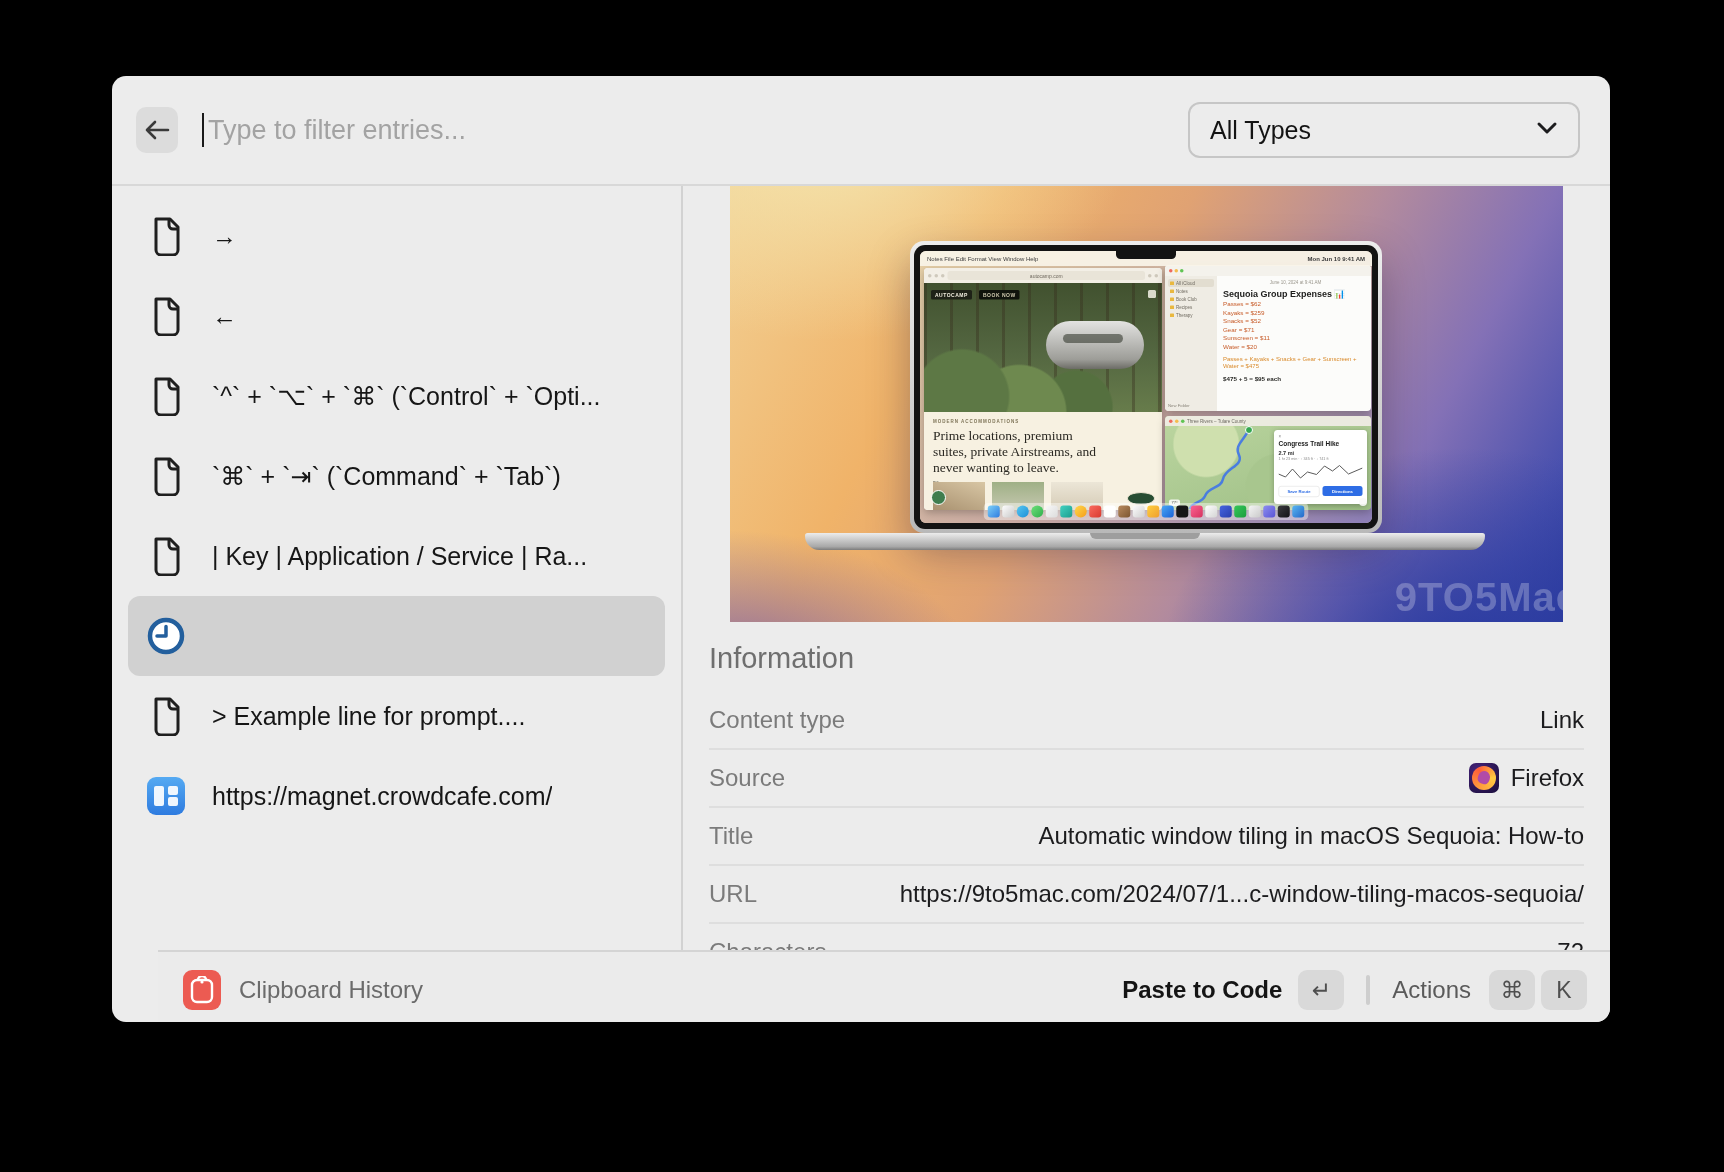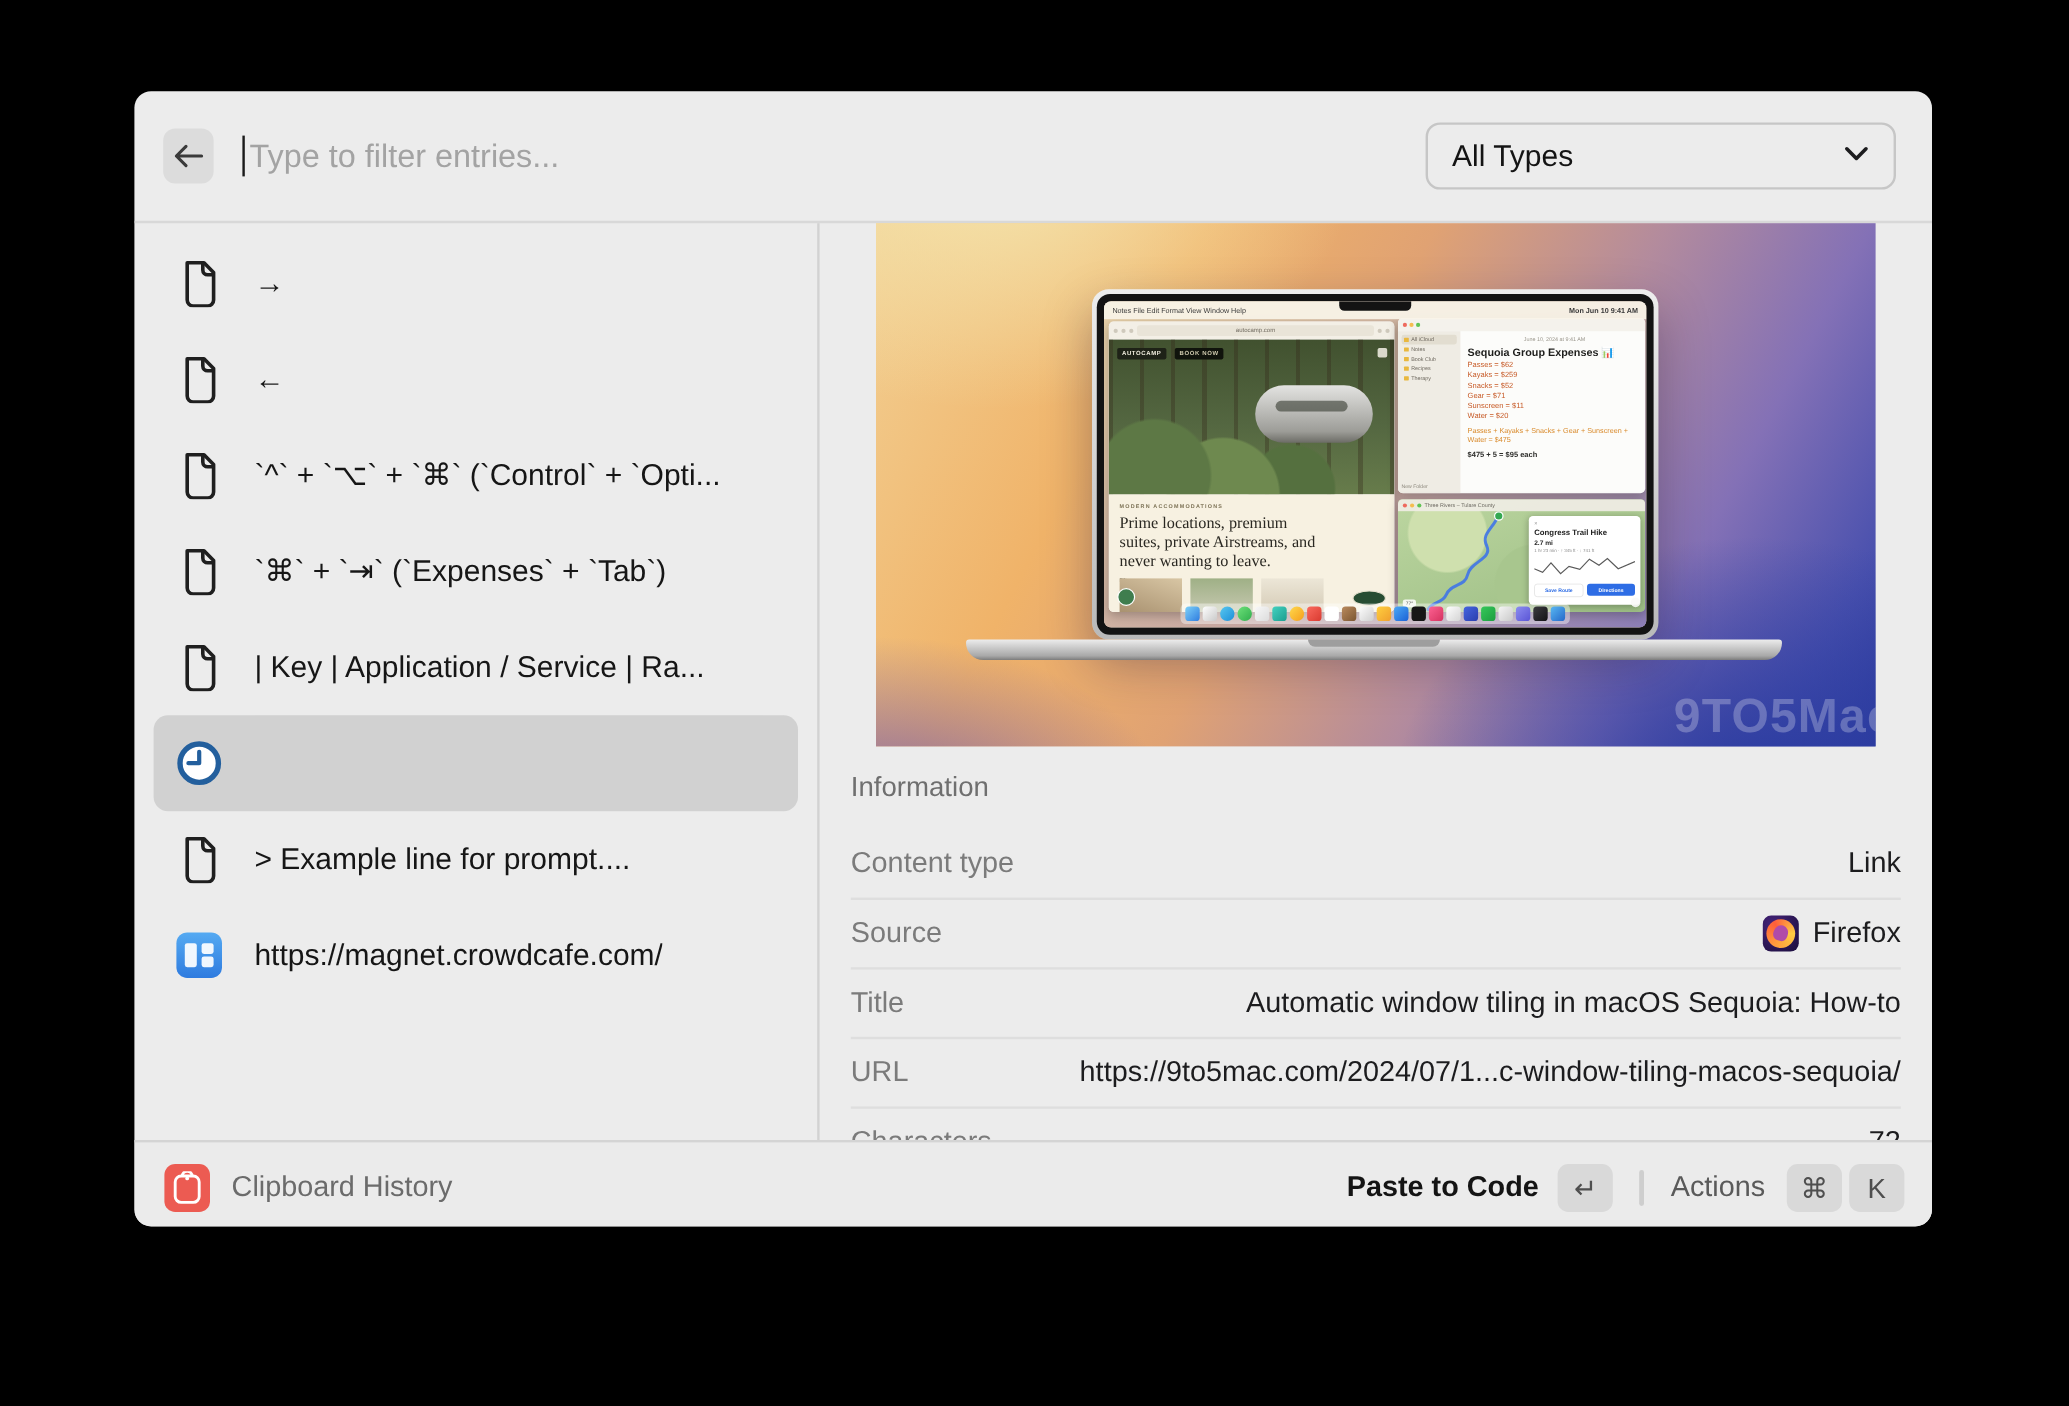"`⌘` + `⇥` (`Expenses` +" span.rlabel { text: Expenses -> Command }
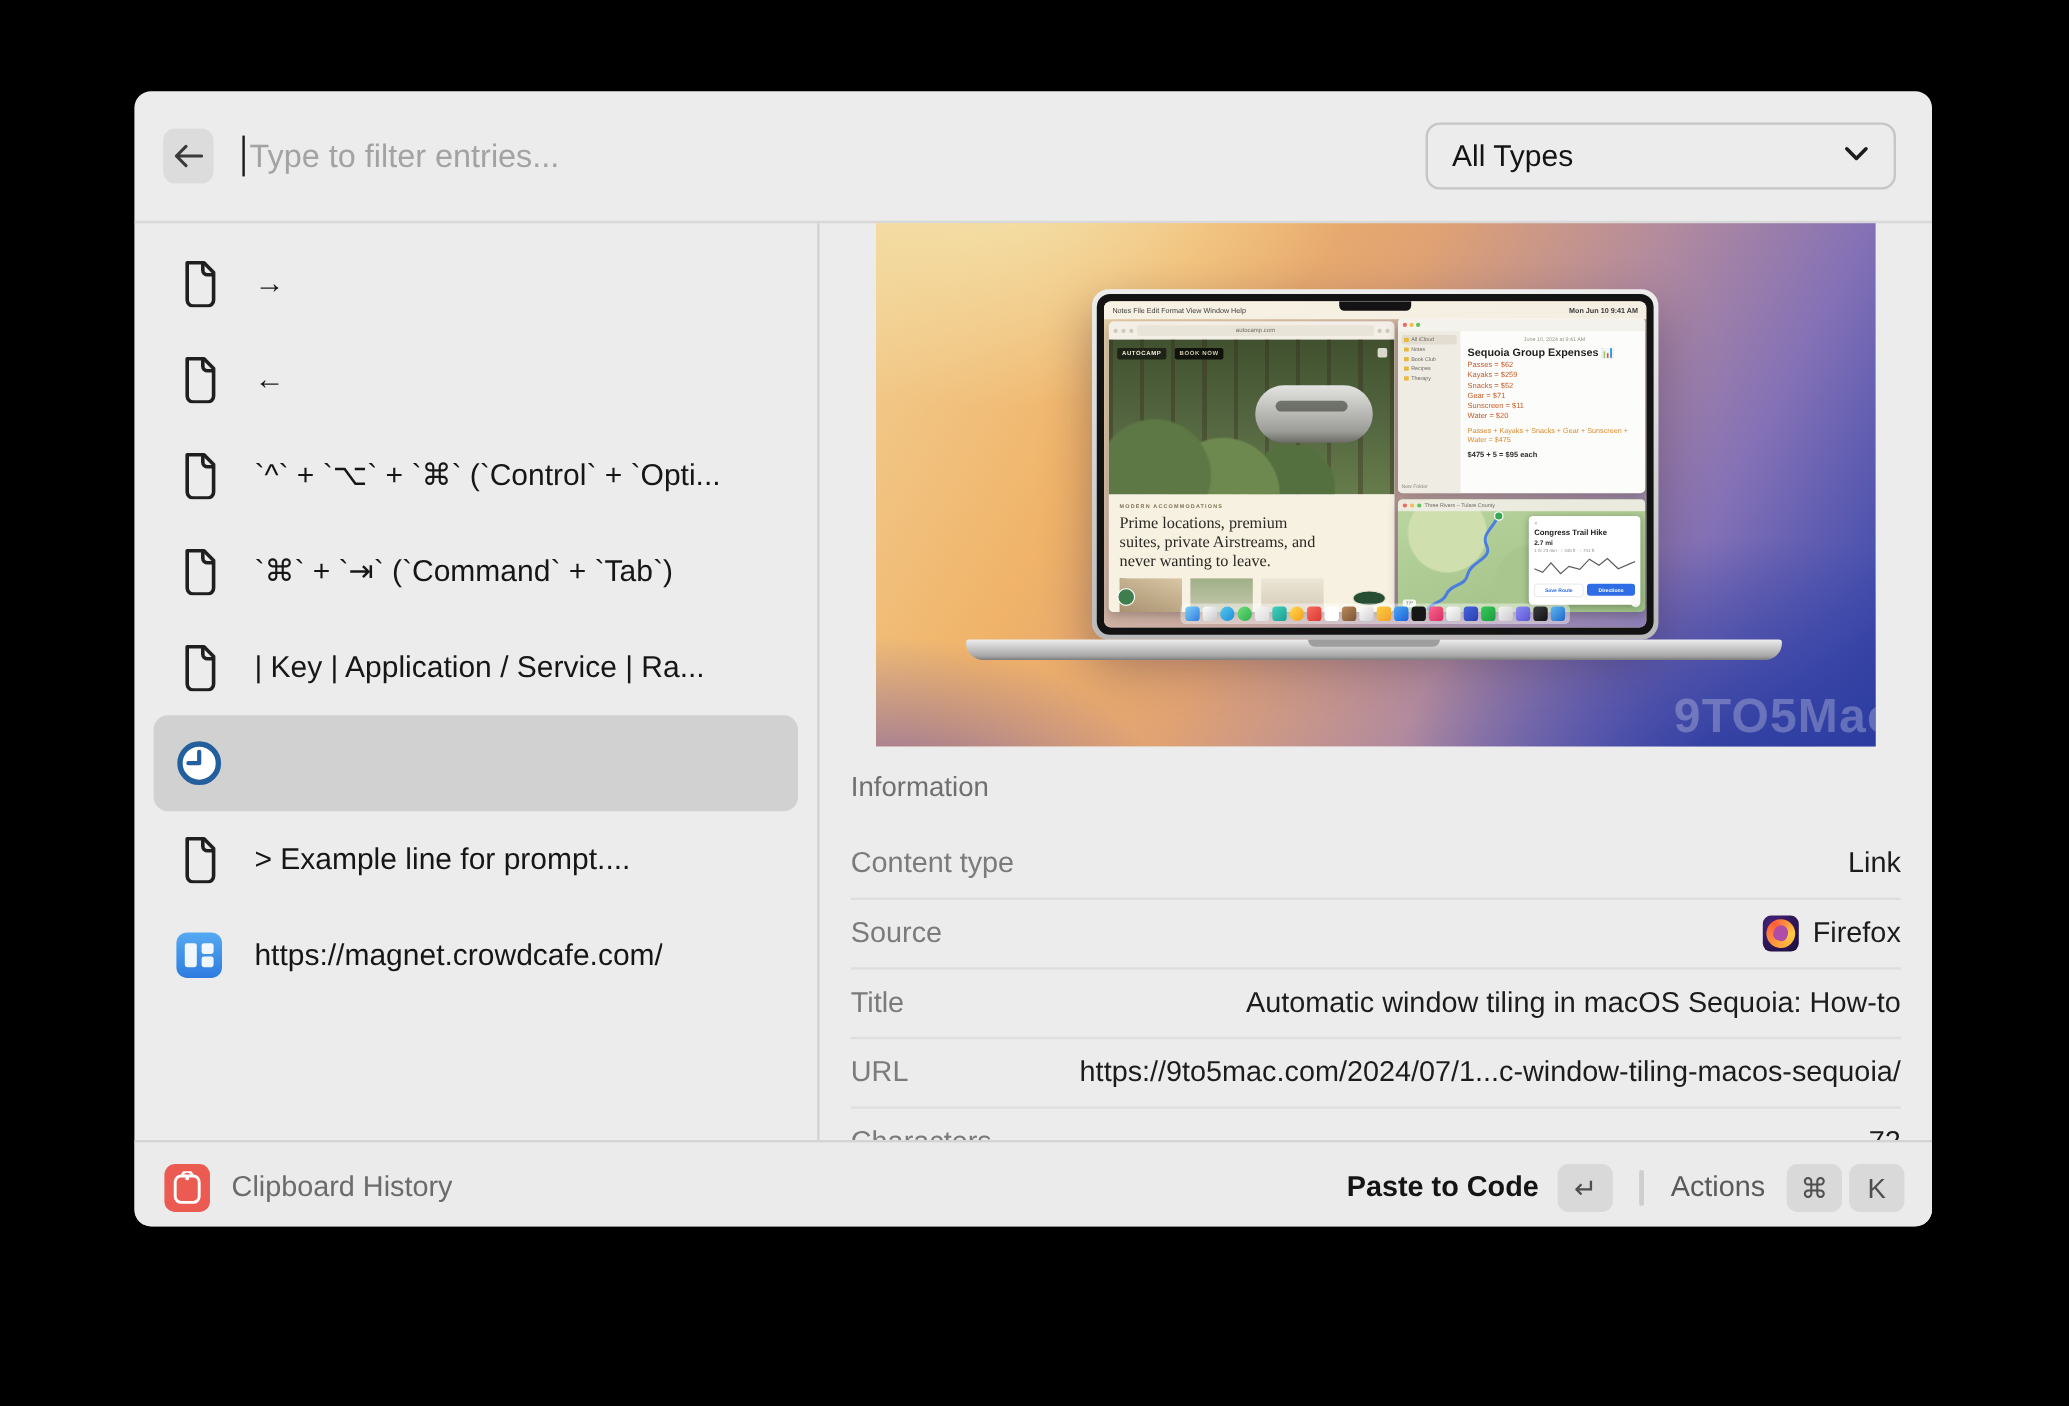"Information" .info-header { font-size: 23px -> 29px }
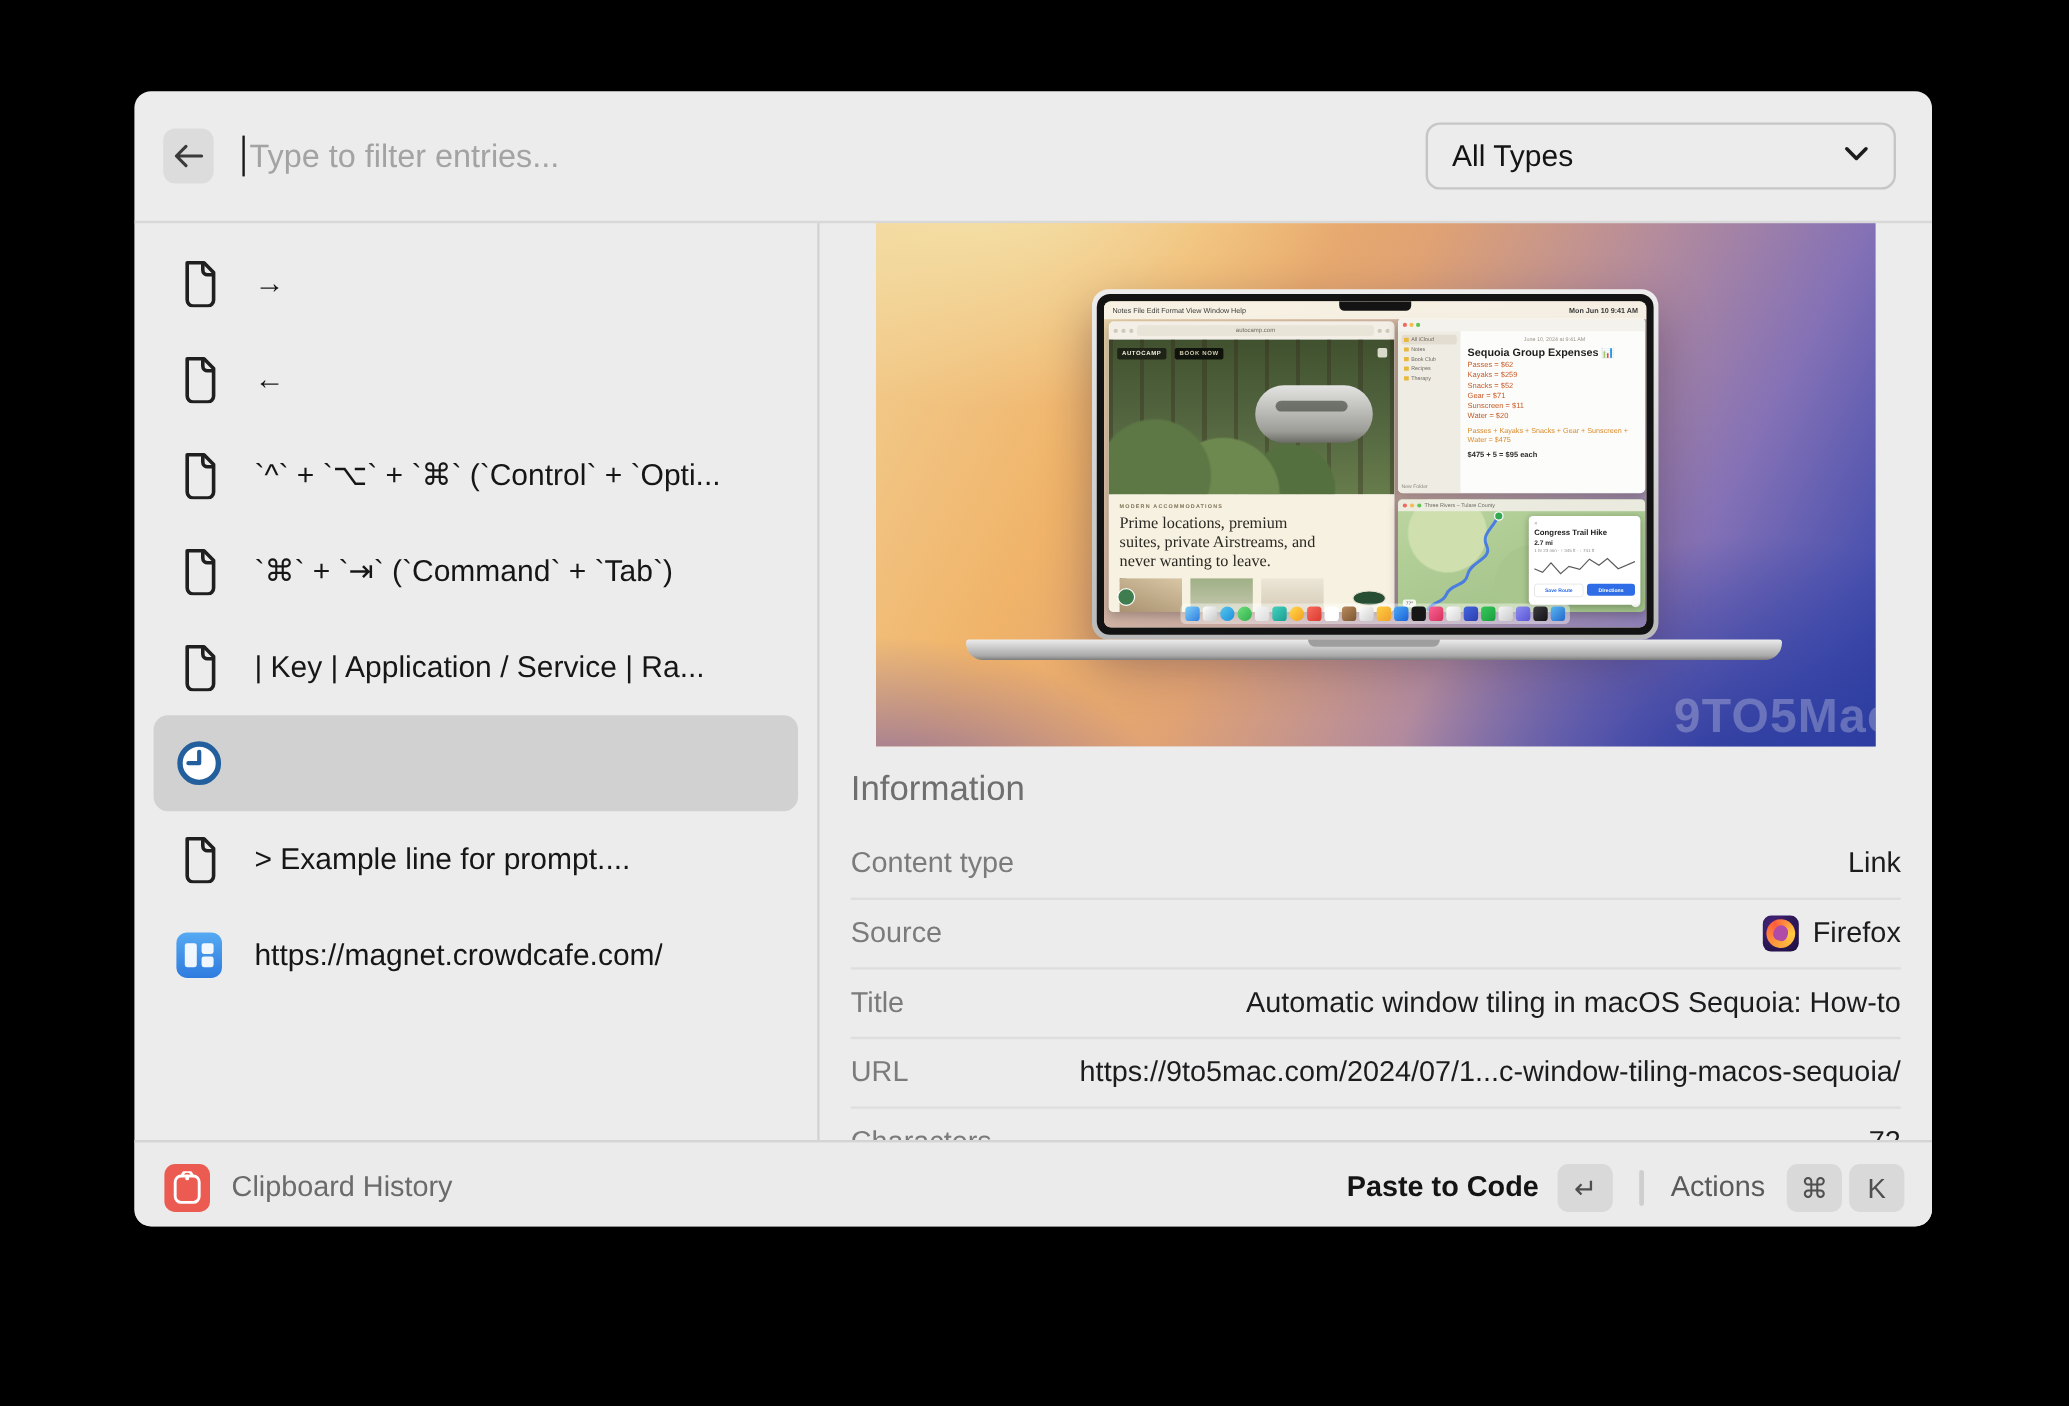"Clipboard History" .footer { margin-left: none -> 46px }
